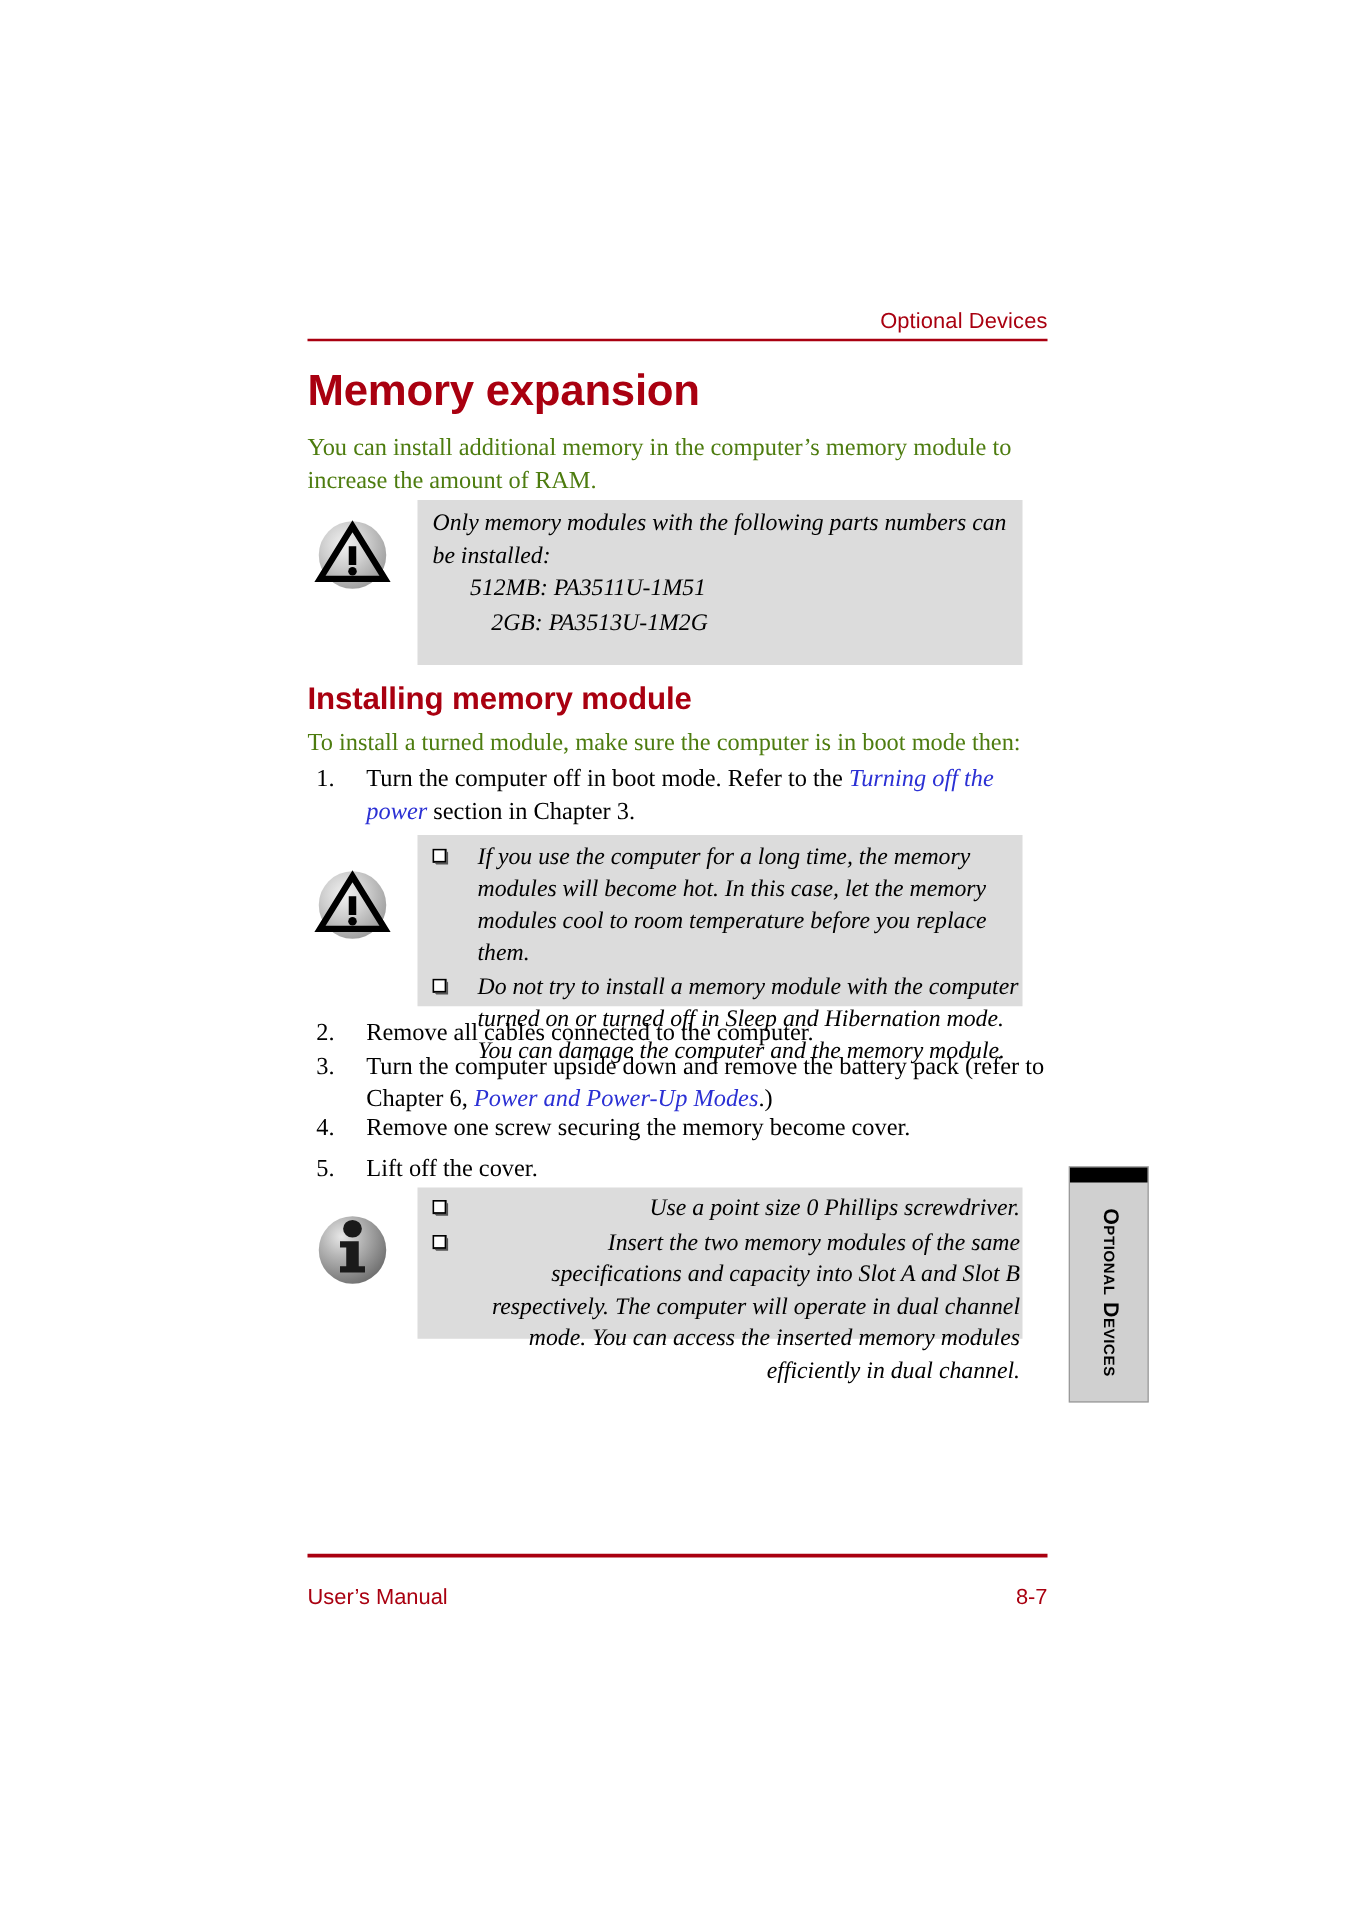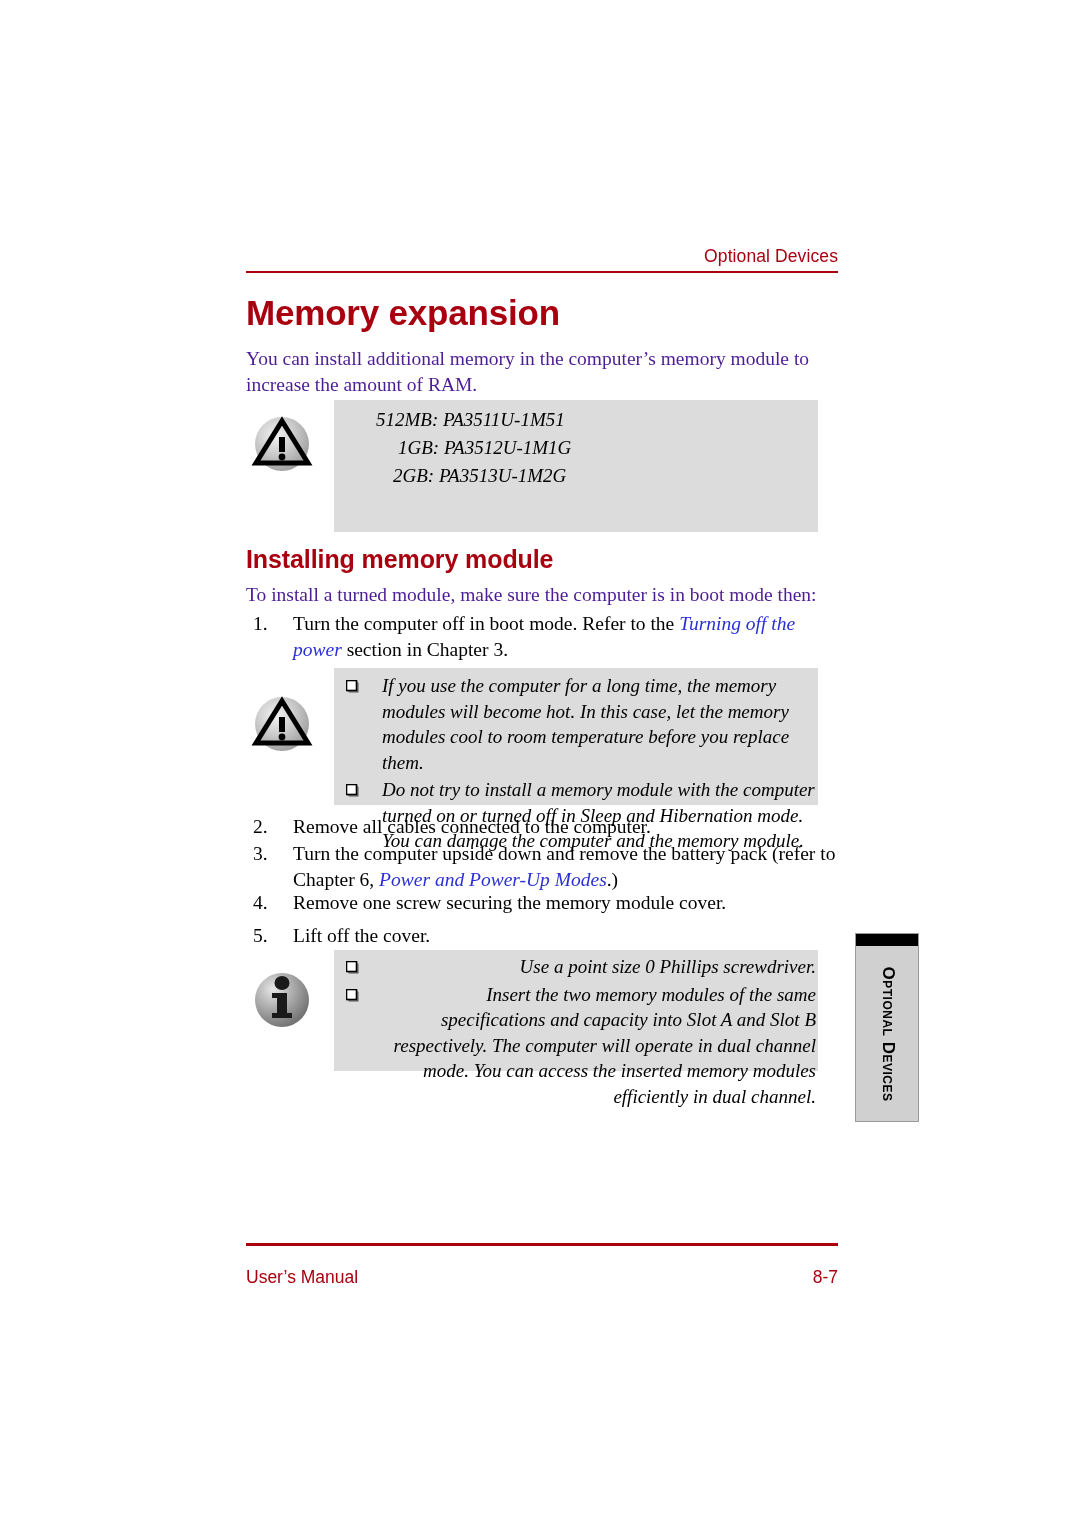"You can install additional memory" .body-p { color: #4c1d95 -> #4d7c0f }
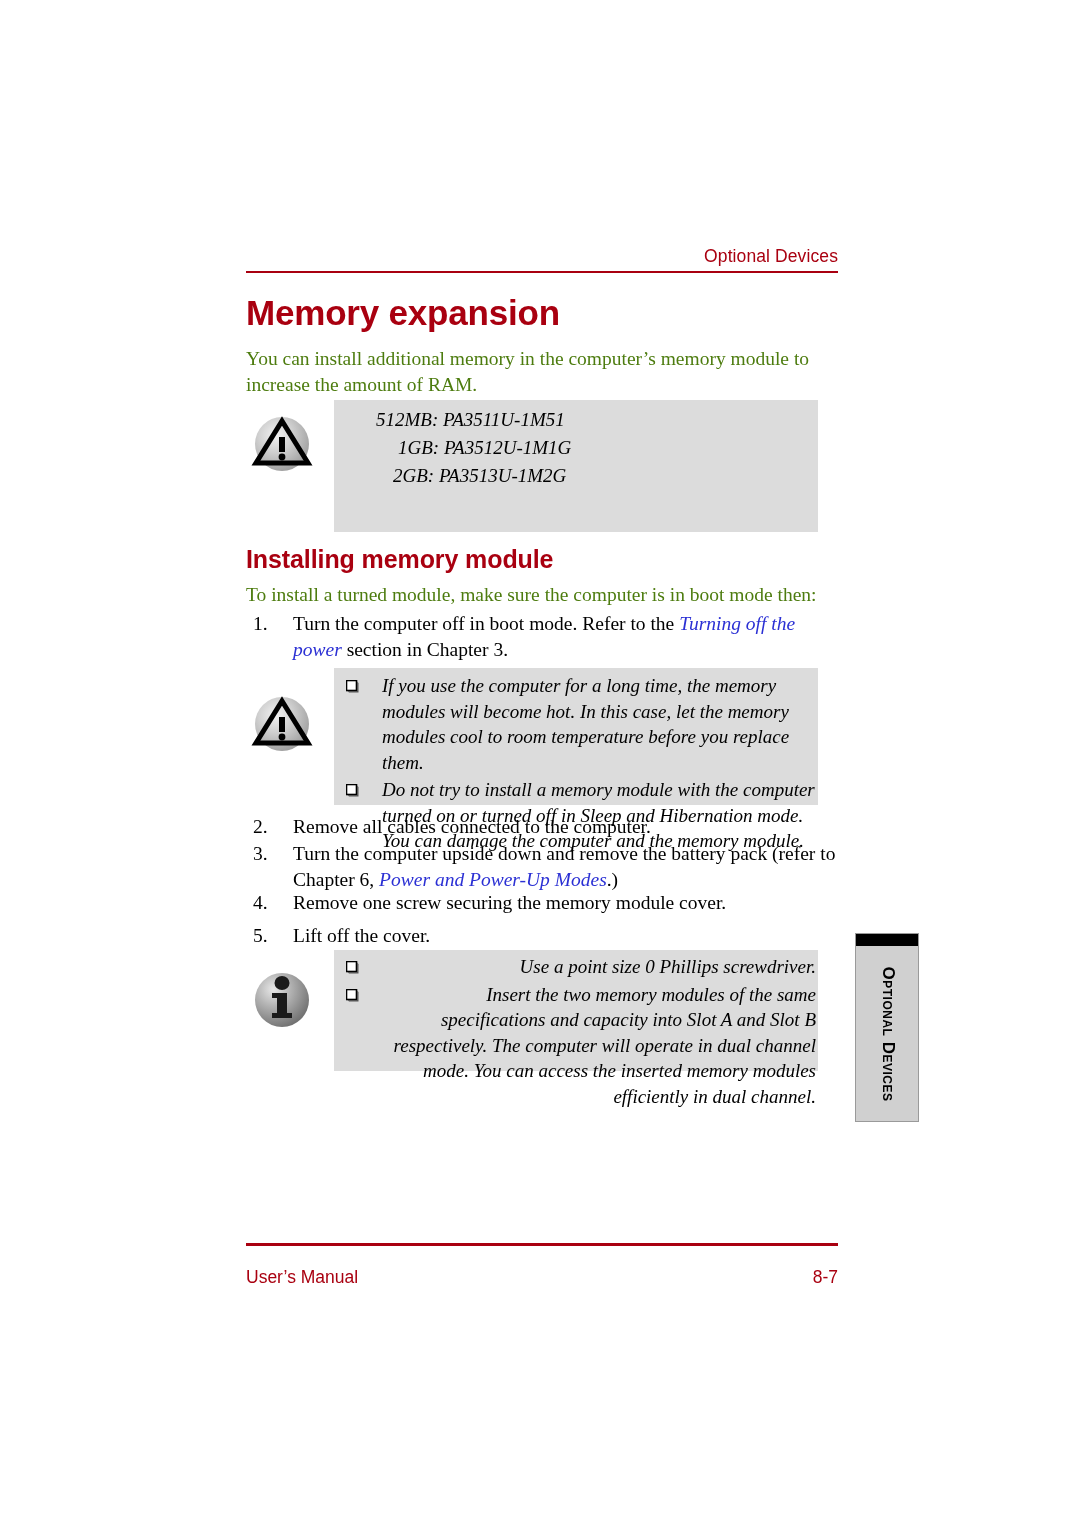"Only memory modules with the" div.ctext { html: none -> <div>Only memory modules with the following parts numbers can be installed:</div> }
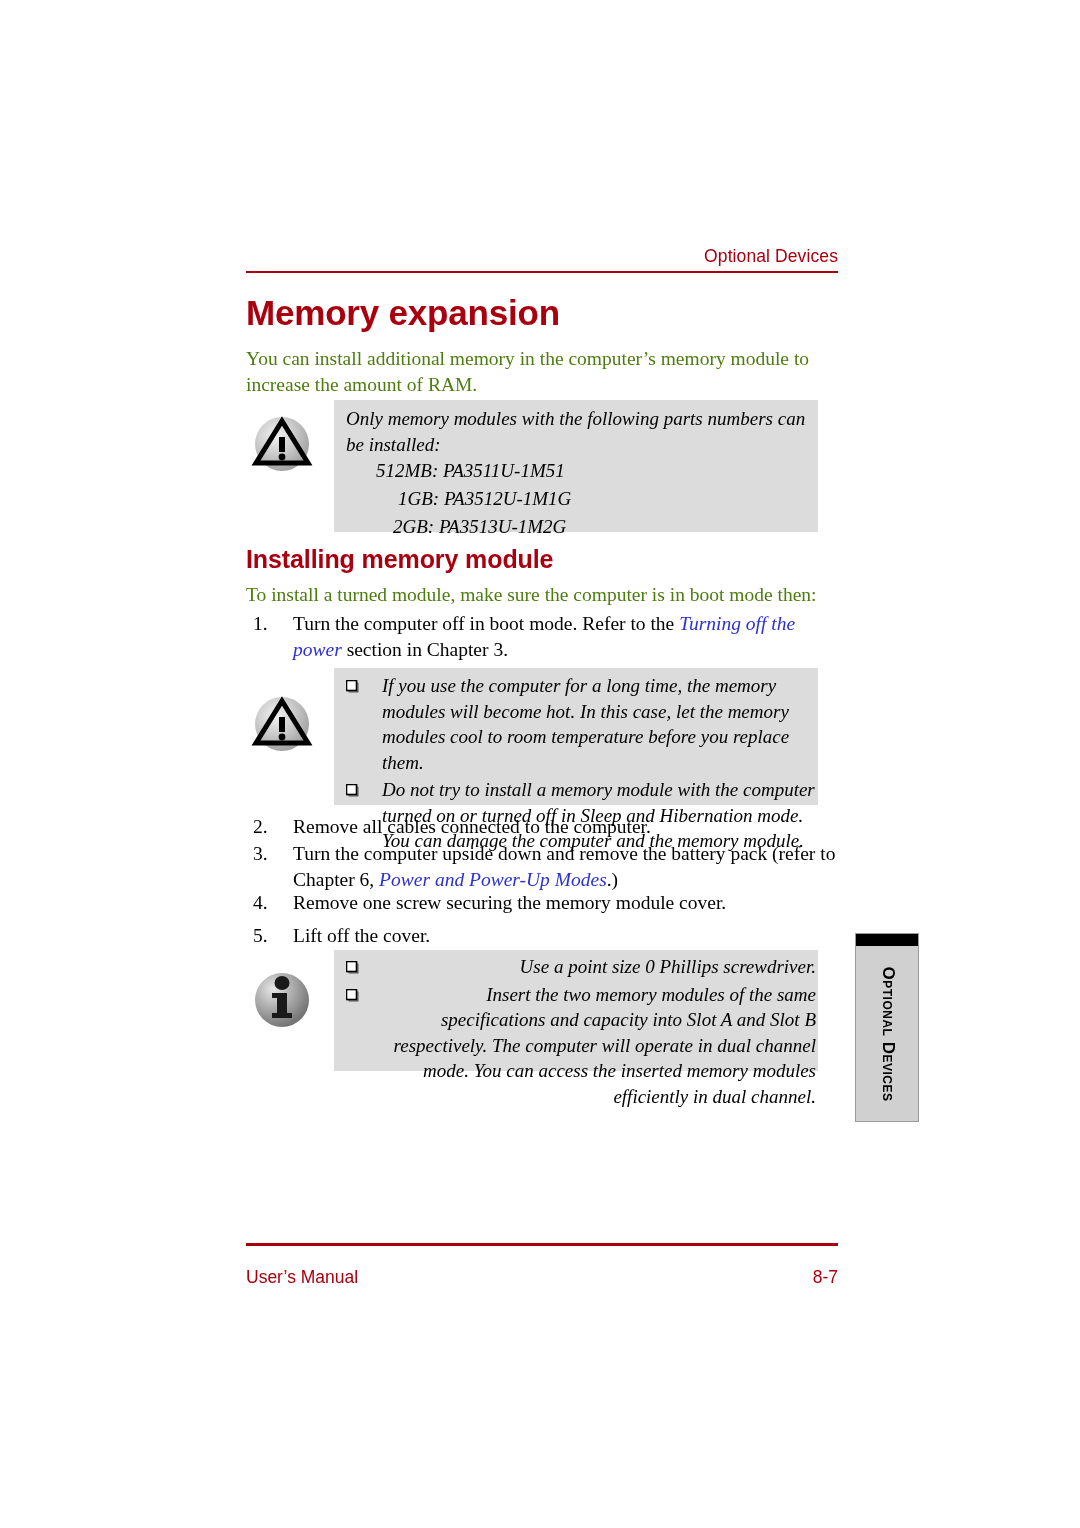"1GB: PA3512U-1M1G" div.part-line { html: <div>1GB: PA3512U-1M1G</div> -> none }
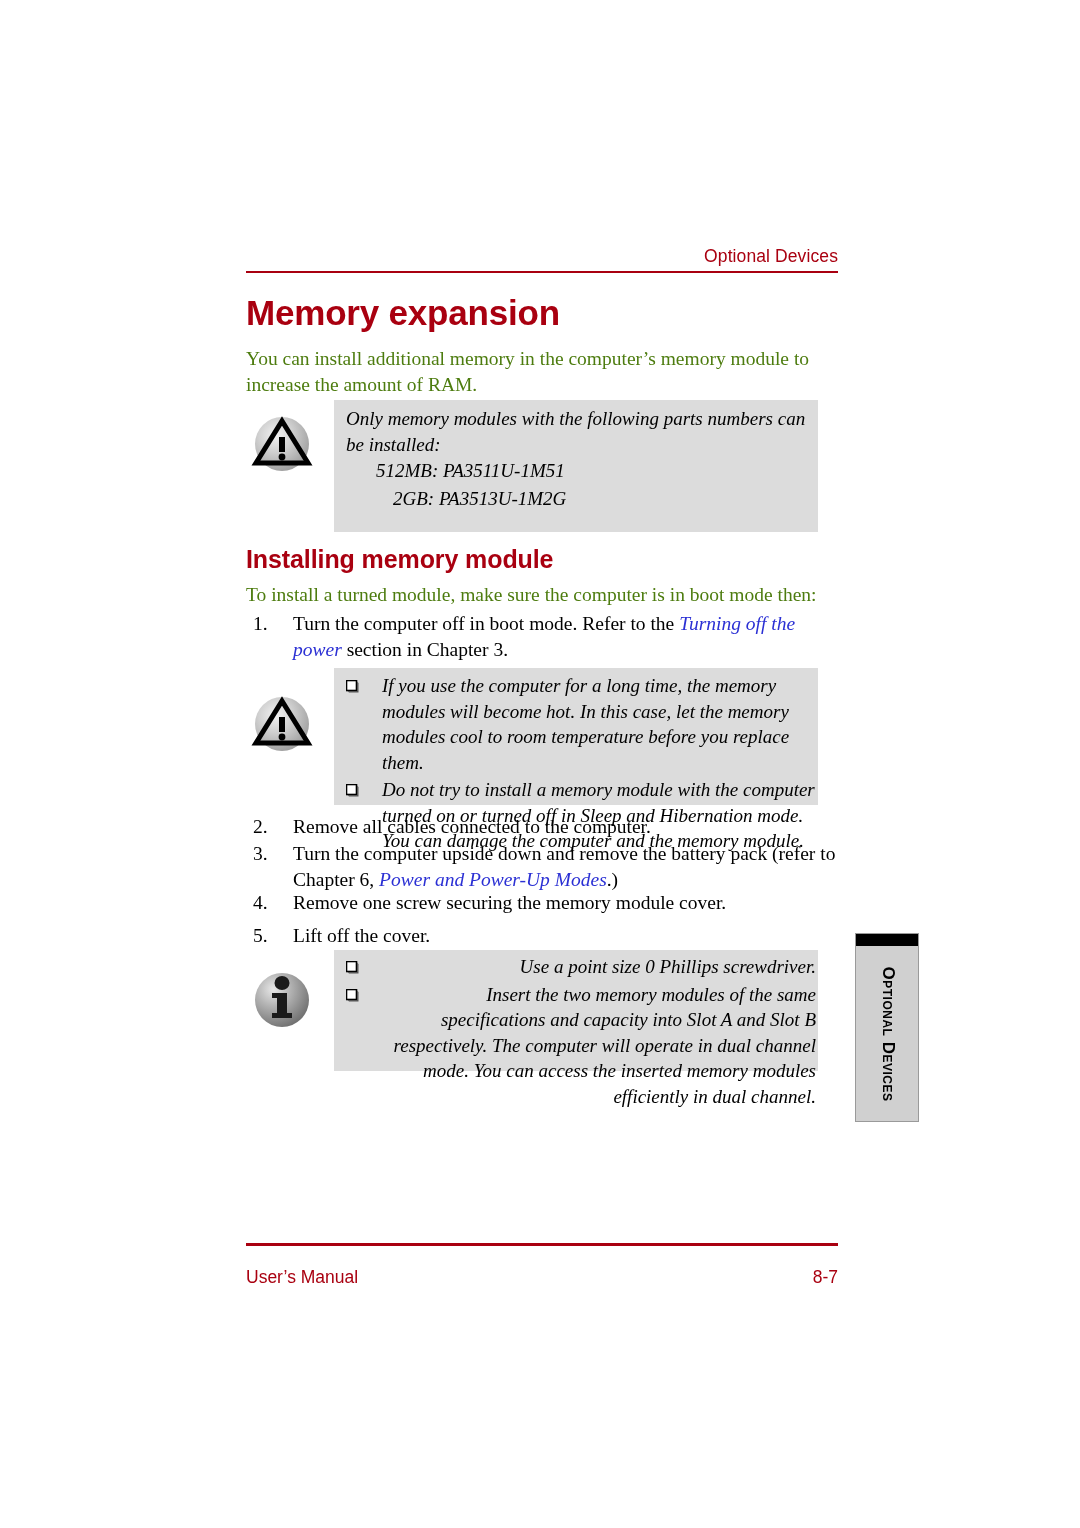"Remove one screw securing the" span.txt { text: module -> become }
